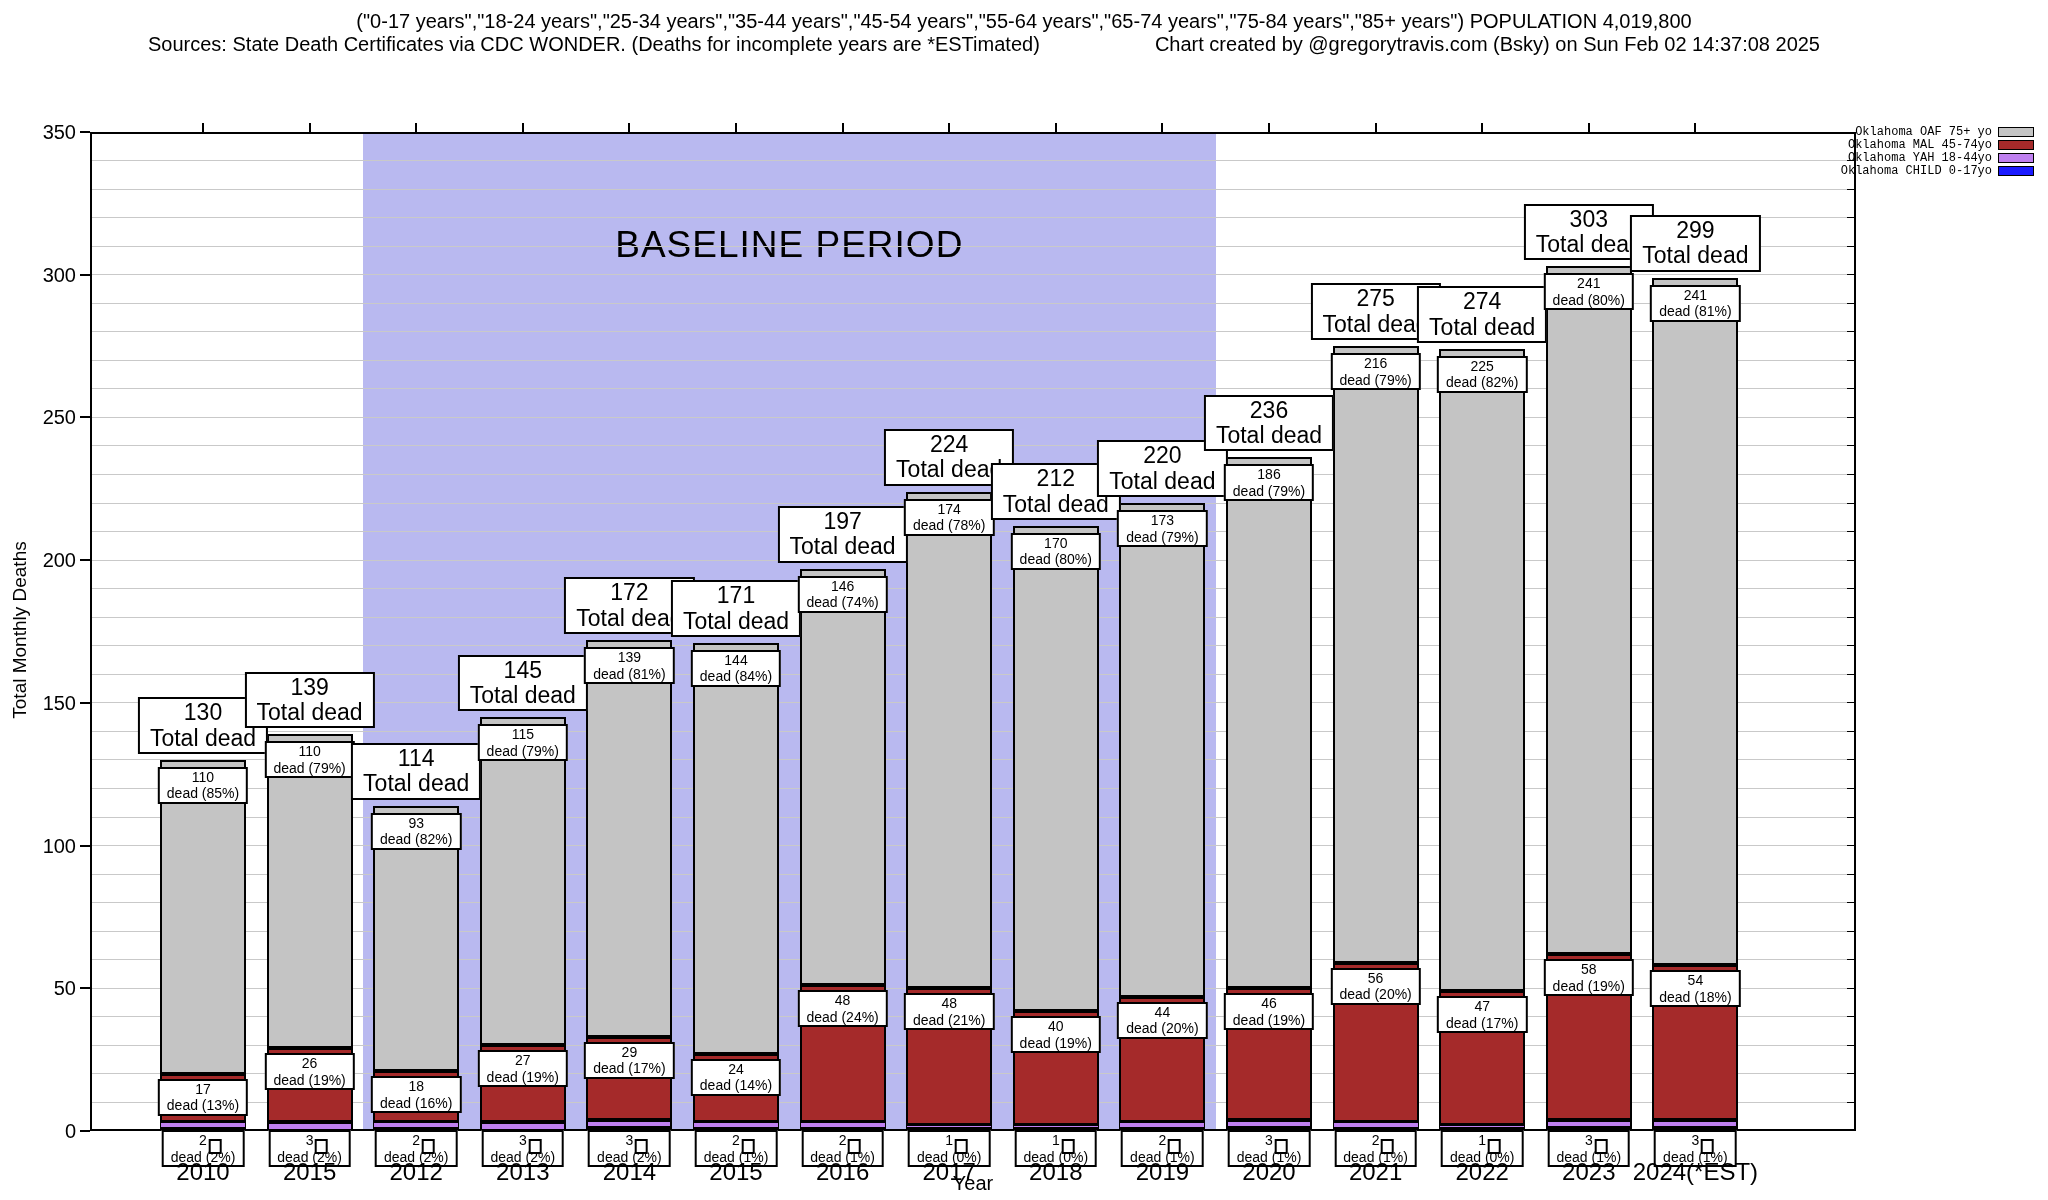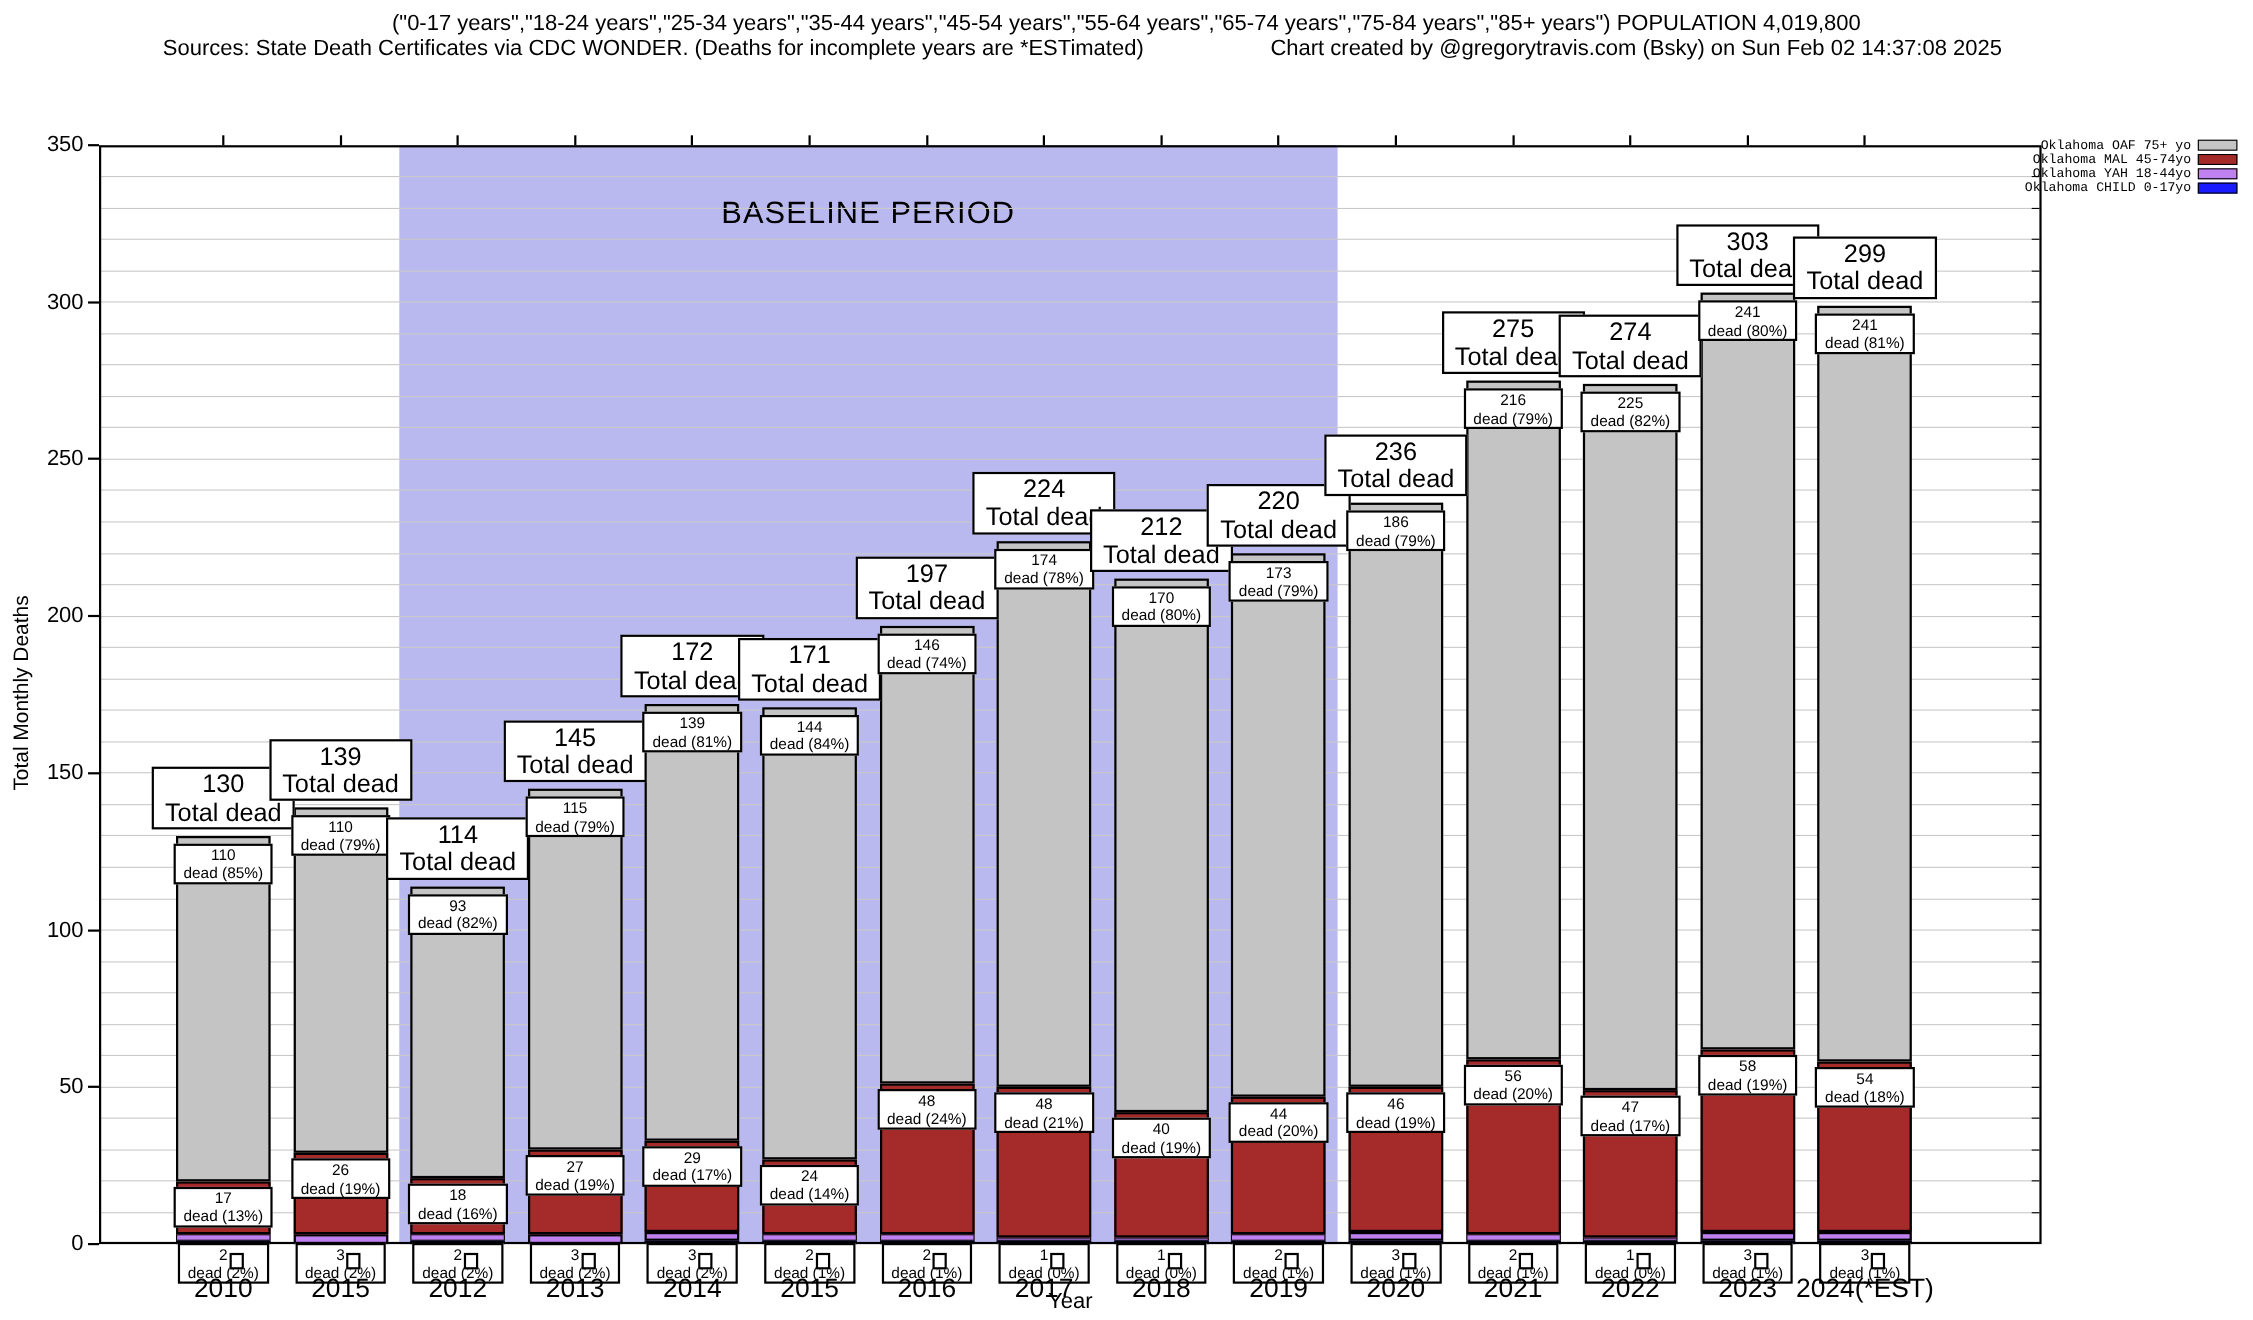"BASELINE PERIOD" .annot { font-size: 28px -> 37px; margin-top: none -> 46px }
